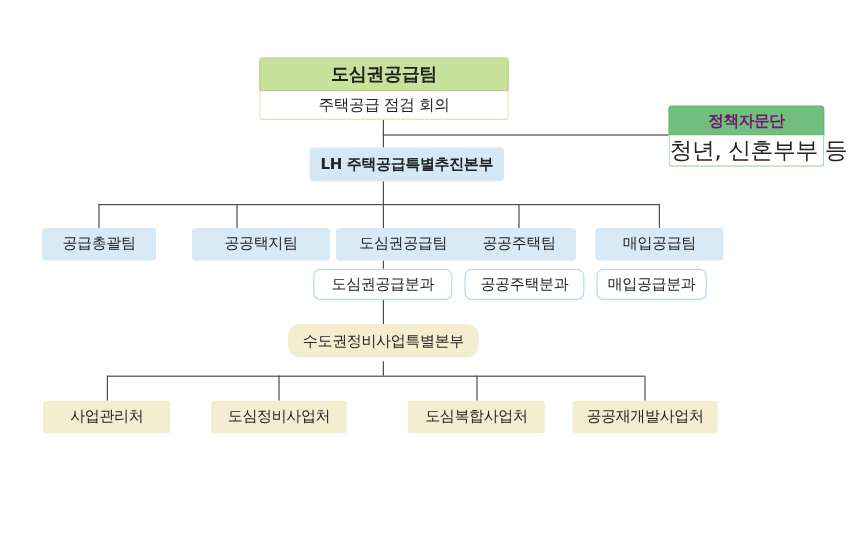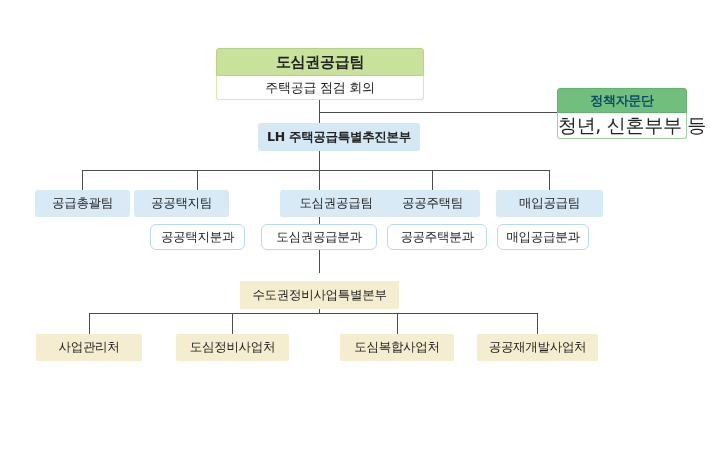"정책자문단" .advisory-header { color: #0c4a6e -> #701a75 }
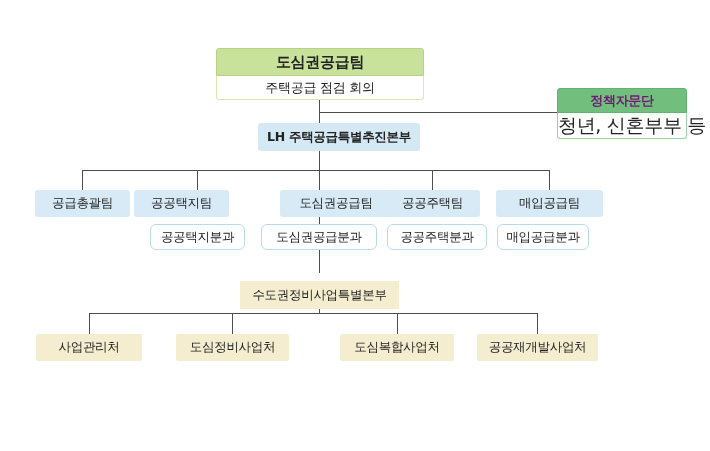"공공택지팀" div.box { left: 134px -> 160px; width: 95px -> 115px }
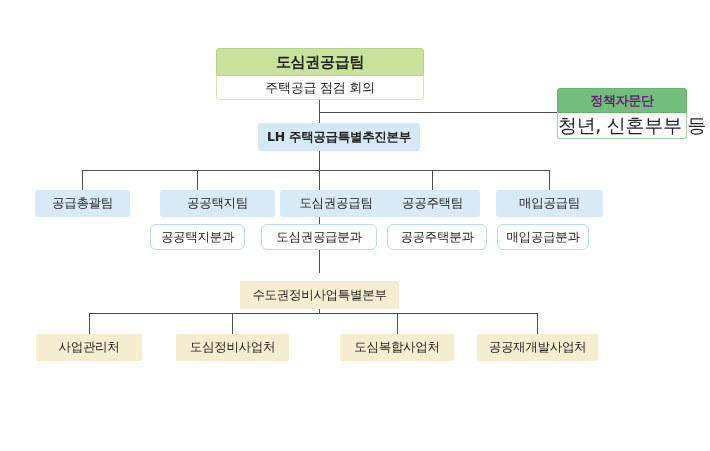"공공택지분과" div.box { html: <div>공공택지분과</div> -> none }
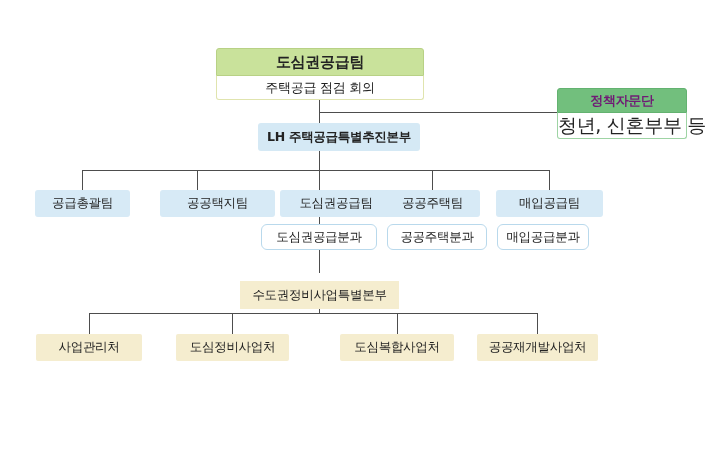"수도권정비사업특별본부" .metro-box { border-radius: 0 -> 10px; top: 281px -> 270px }
